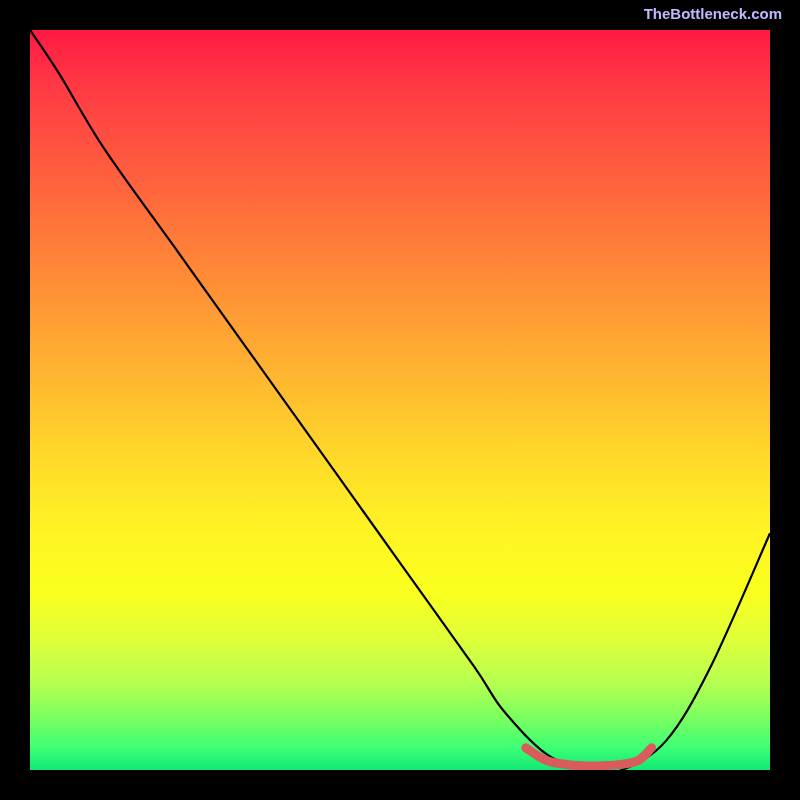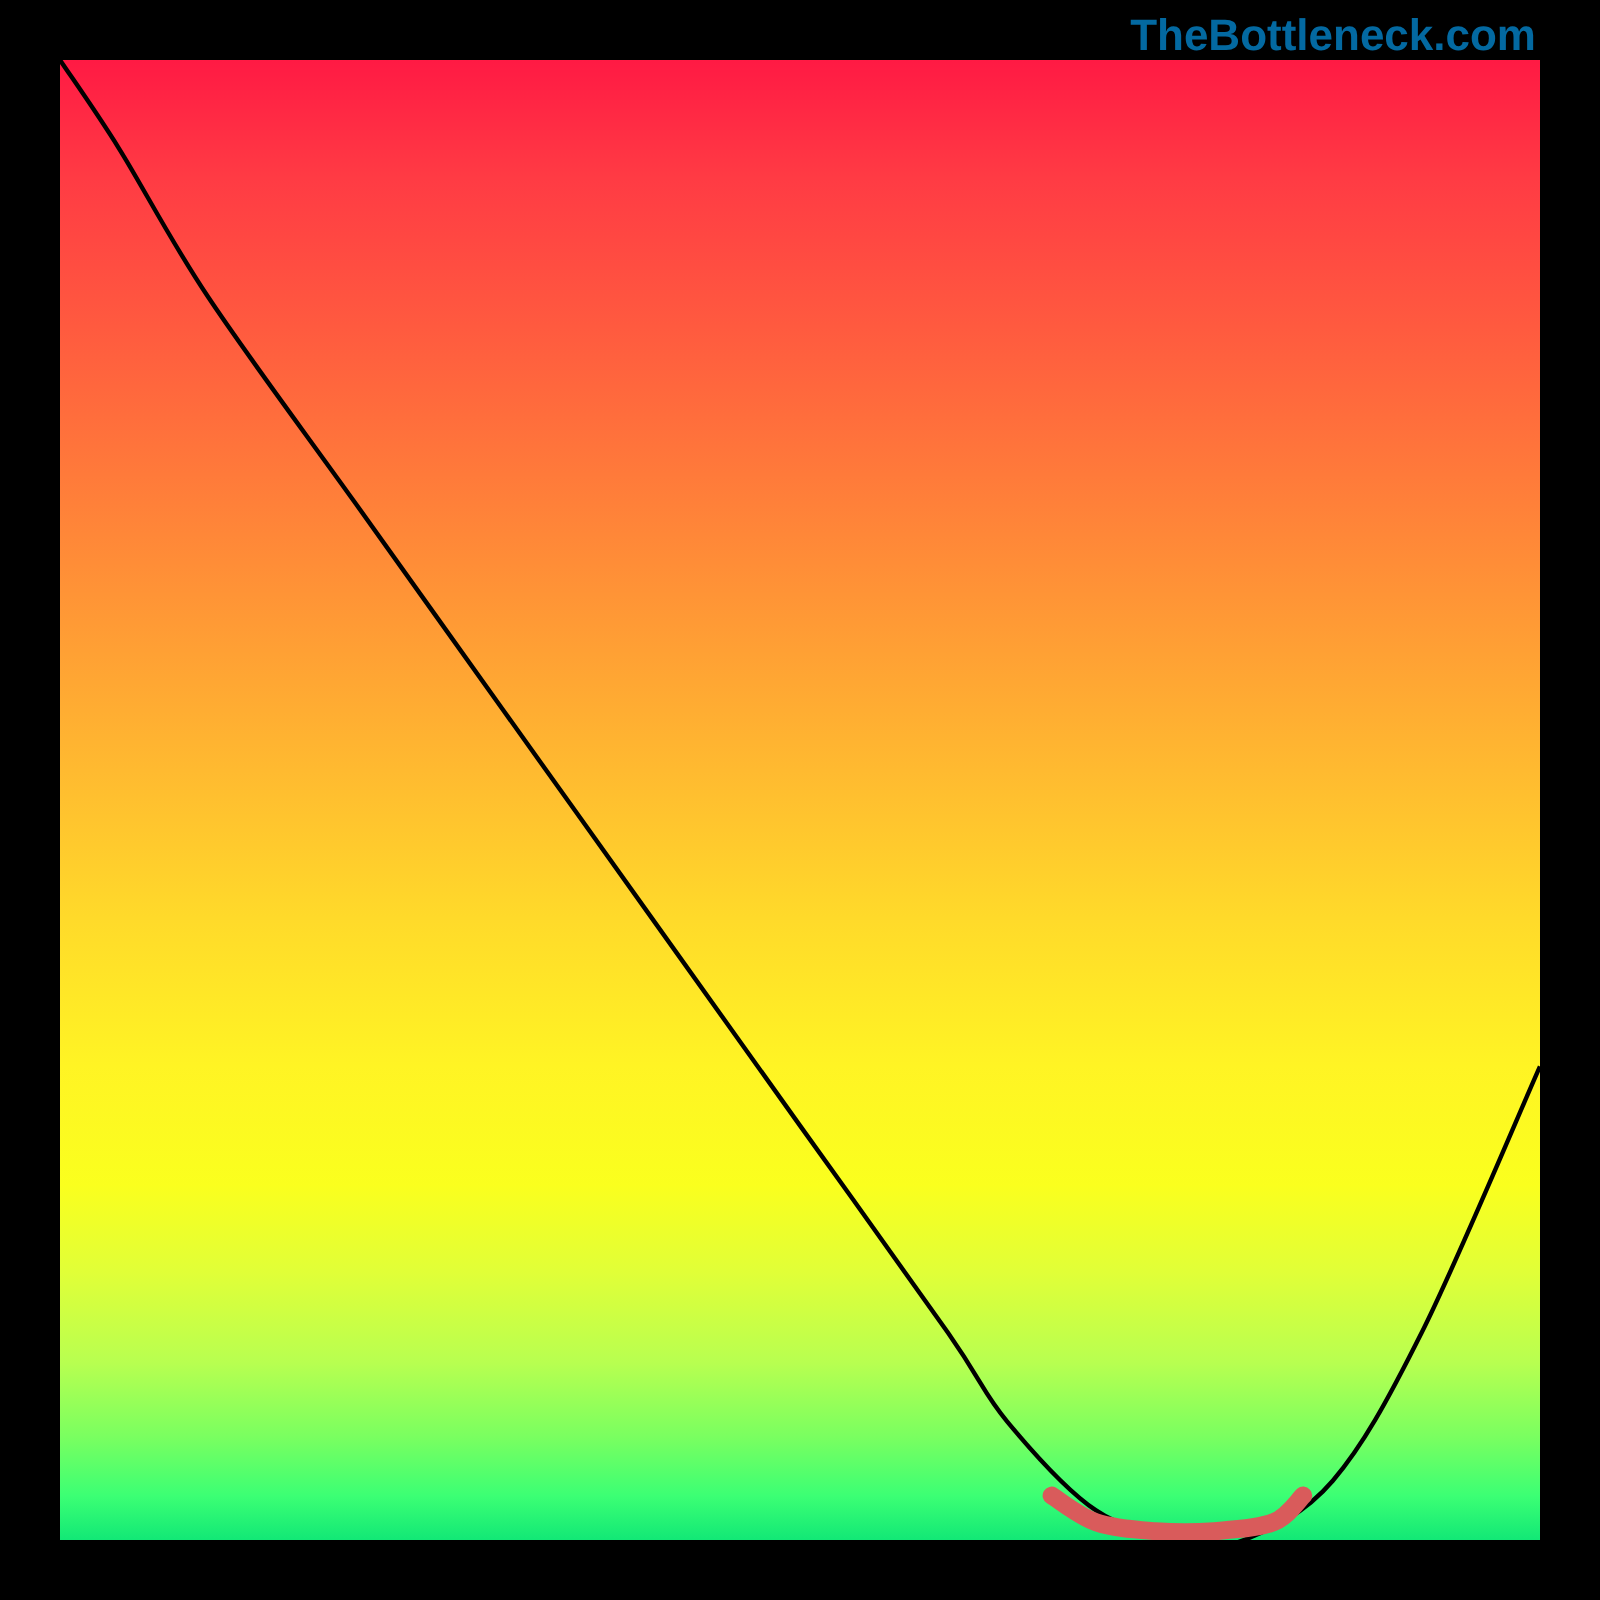"TheBottleneck.com" .watermark { color: #0369a1 -> #c4b5fd; font-size: 22px -> 15px; right: 32px -> 18px }
